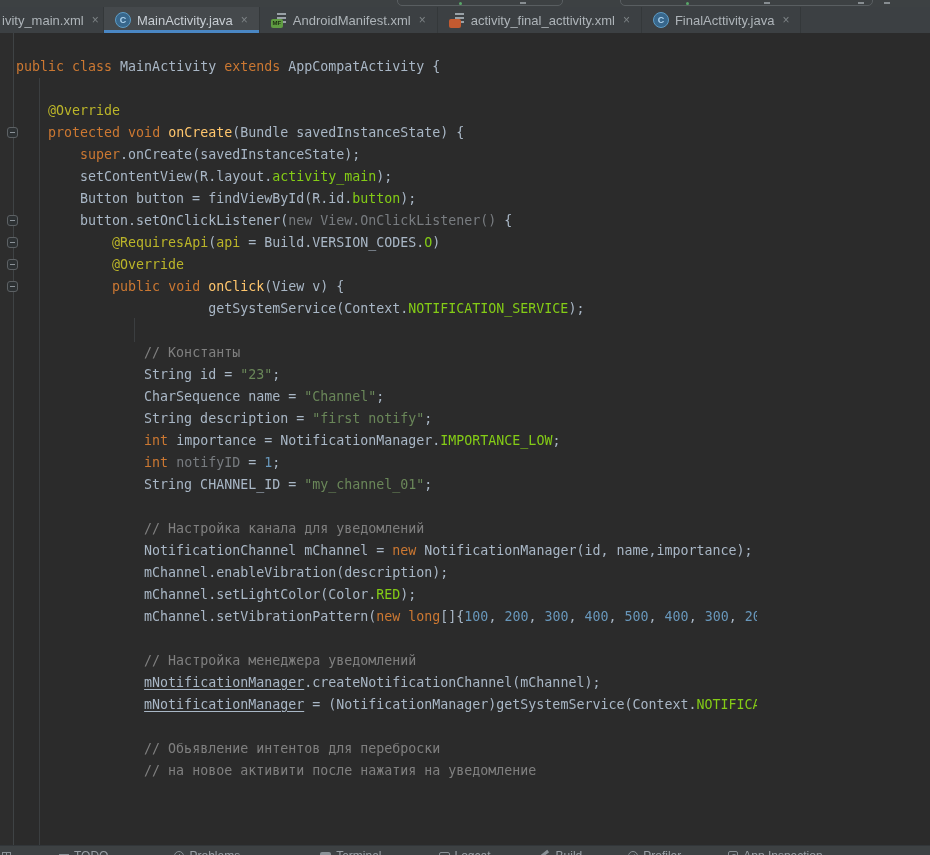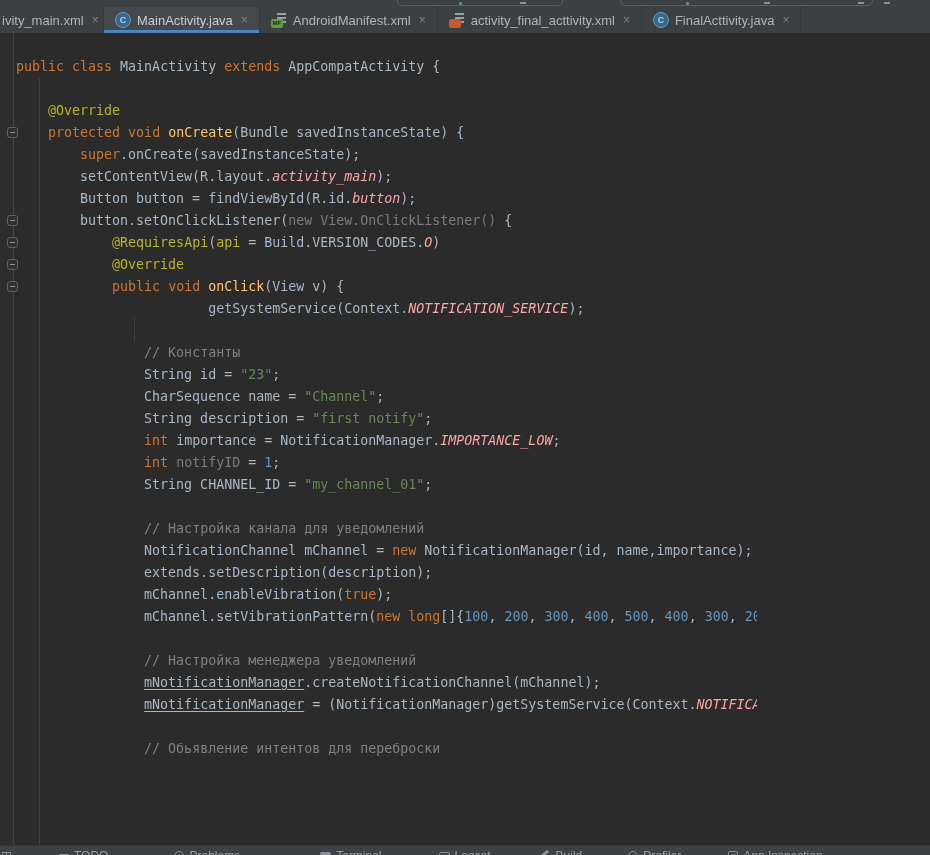"activity_main" .tk-f { color: #fca5a5 -> #84cc16; font-style: italic -> none }
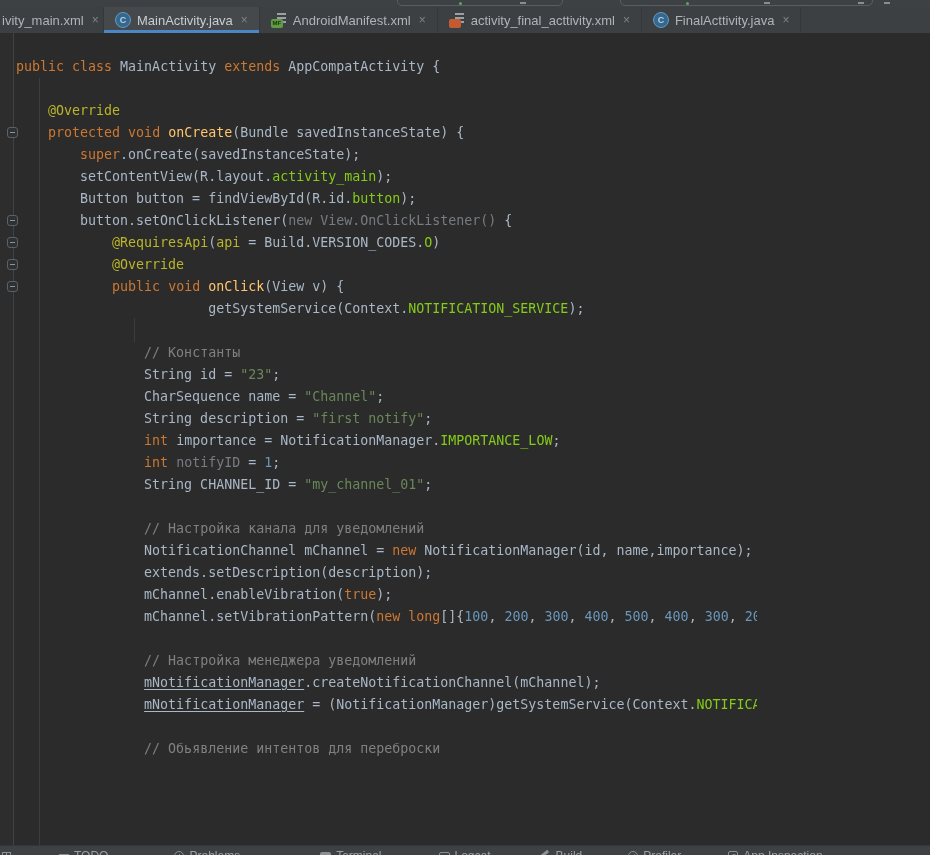"extends.setDescription(description);" span.tk-d { text: extends.setDescription -> mChannel.enableVibration }
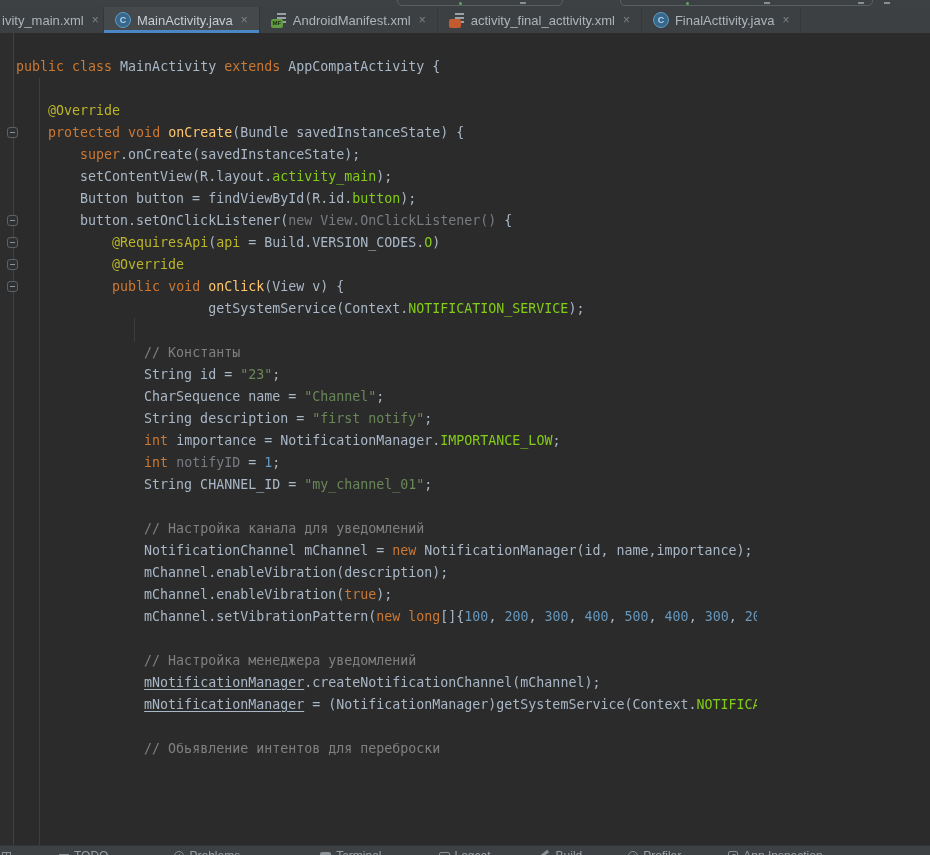"mChannel.setLightColor(Color.RED);" div.line { html: none -> <div><span> mChannel.setLightColor(Color.</span><span>RED</span><span>);</span></div> }
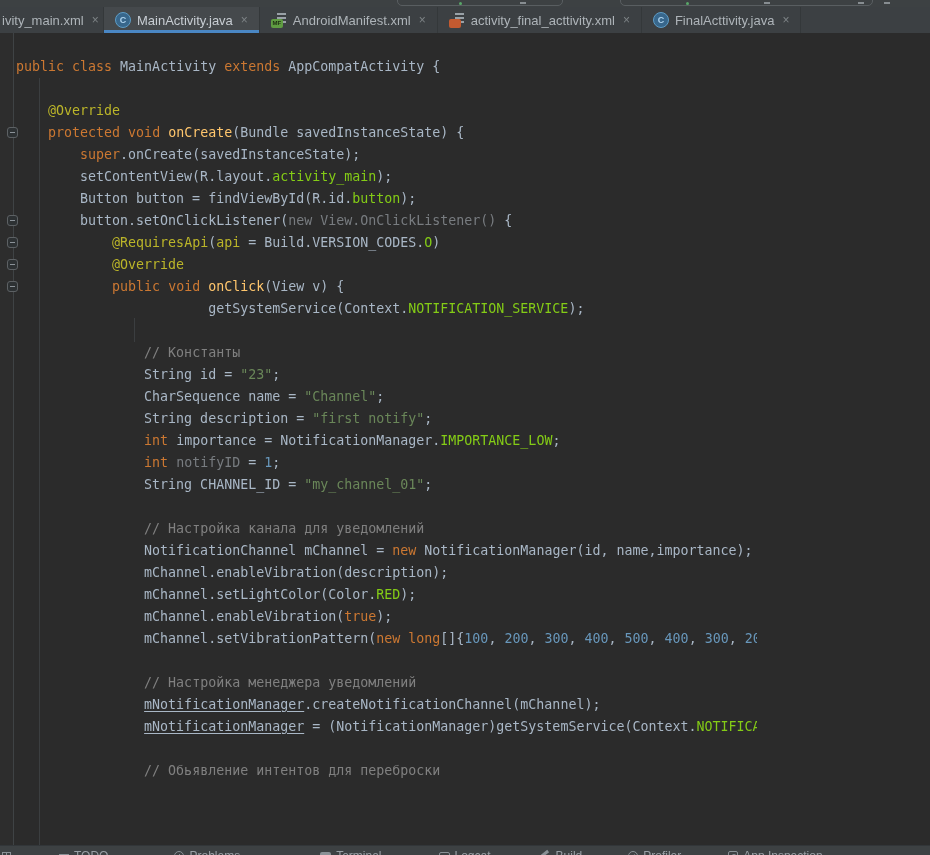"mChannel.enableVibration(true);" div.line { html: <div><span> mChannel.enableVibration(</span><span>true</span><span>);</span></div> -> none }
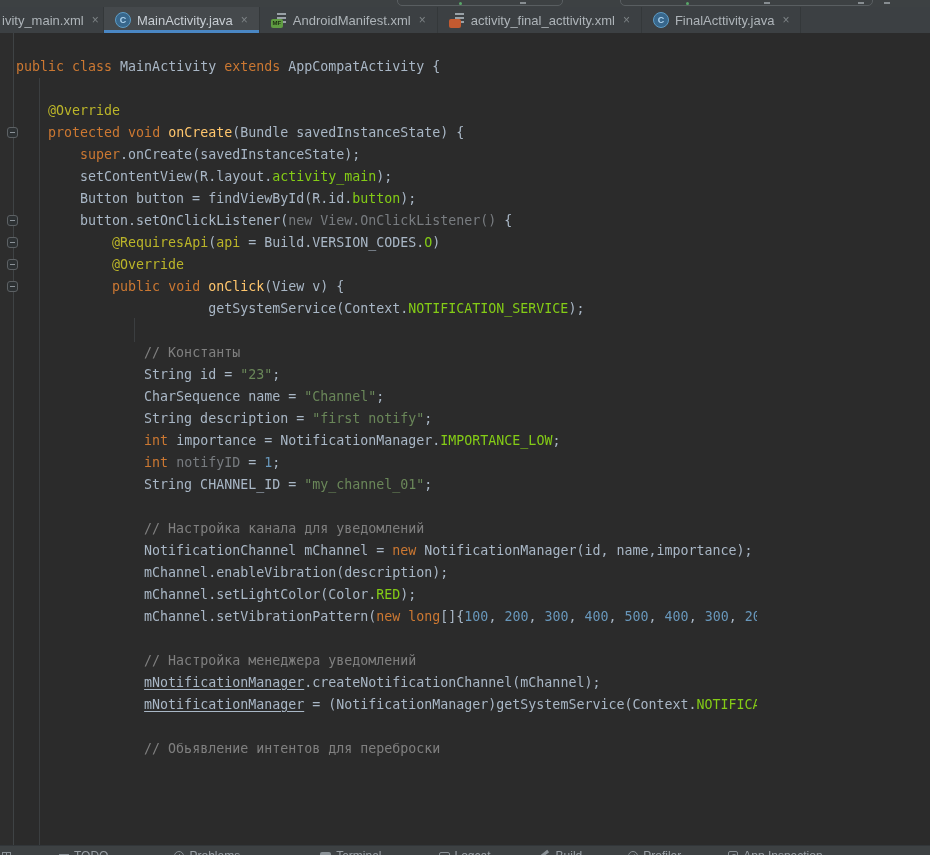"// на новое активити после" div.line { html: none -> <div><span> </span><span>// на новое активити после нажатия на уведомление</span></div> }
